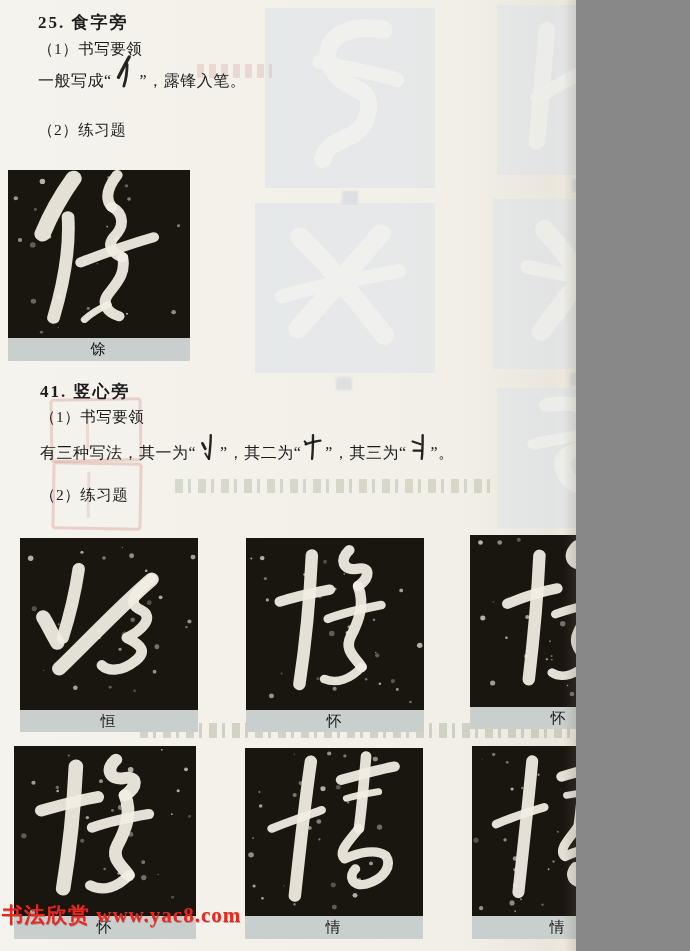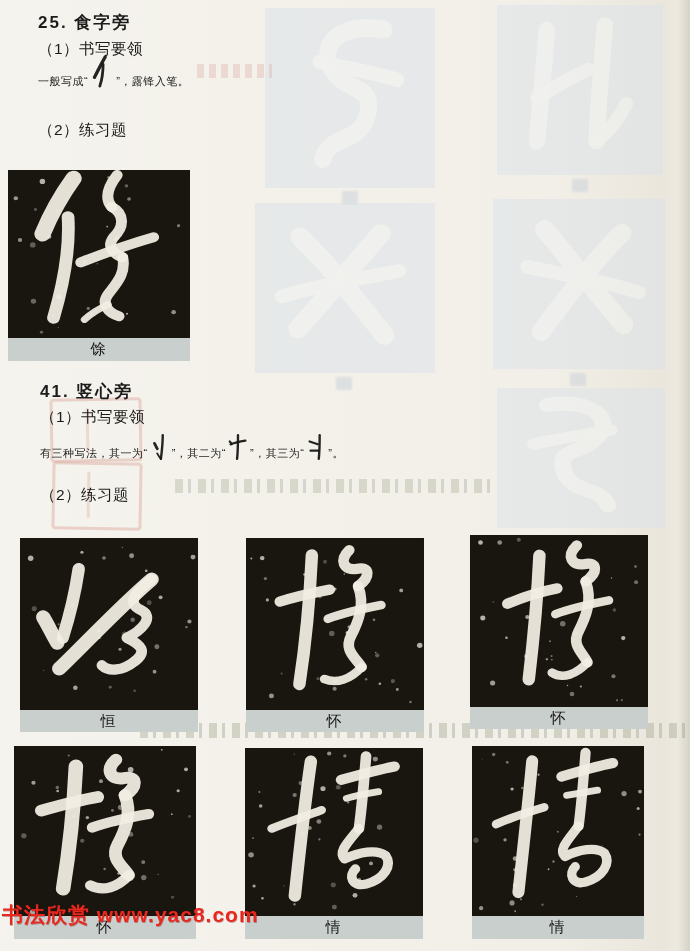"25. 食字旁" .page { font-family: Liberation Sans, sans-serif -> Liberation Serif, serif; width: 690px -> 576px }
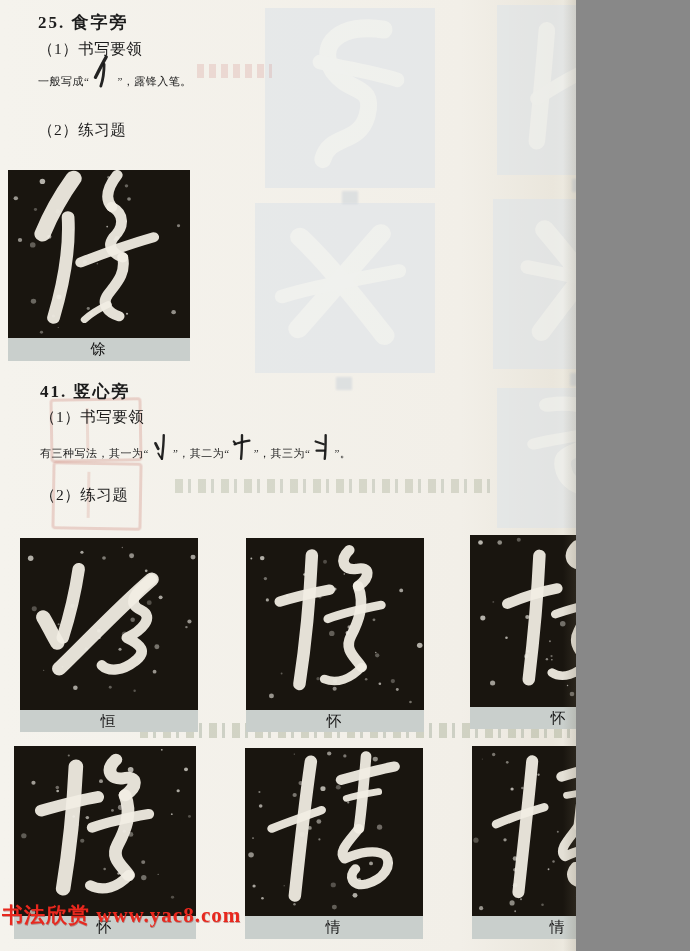"一般写成“" .inline-line .seg { font-size: 11px -> 16px }
